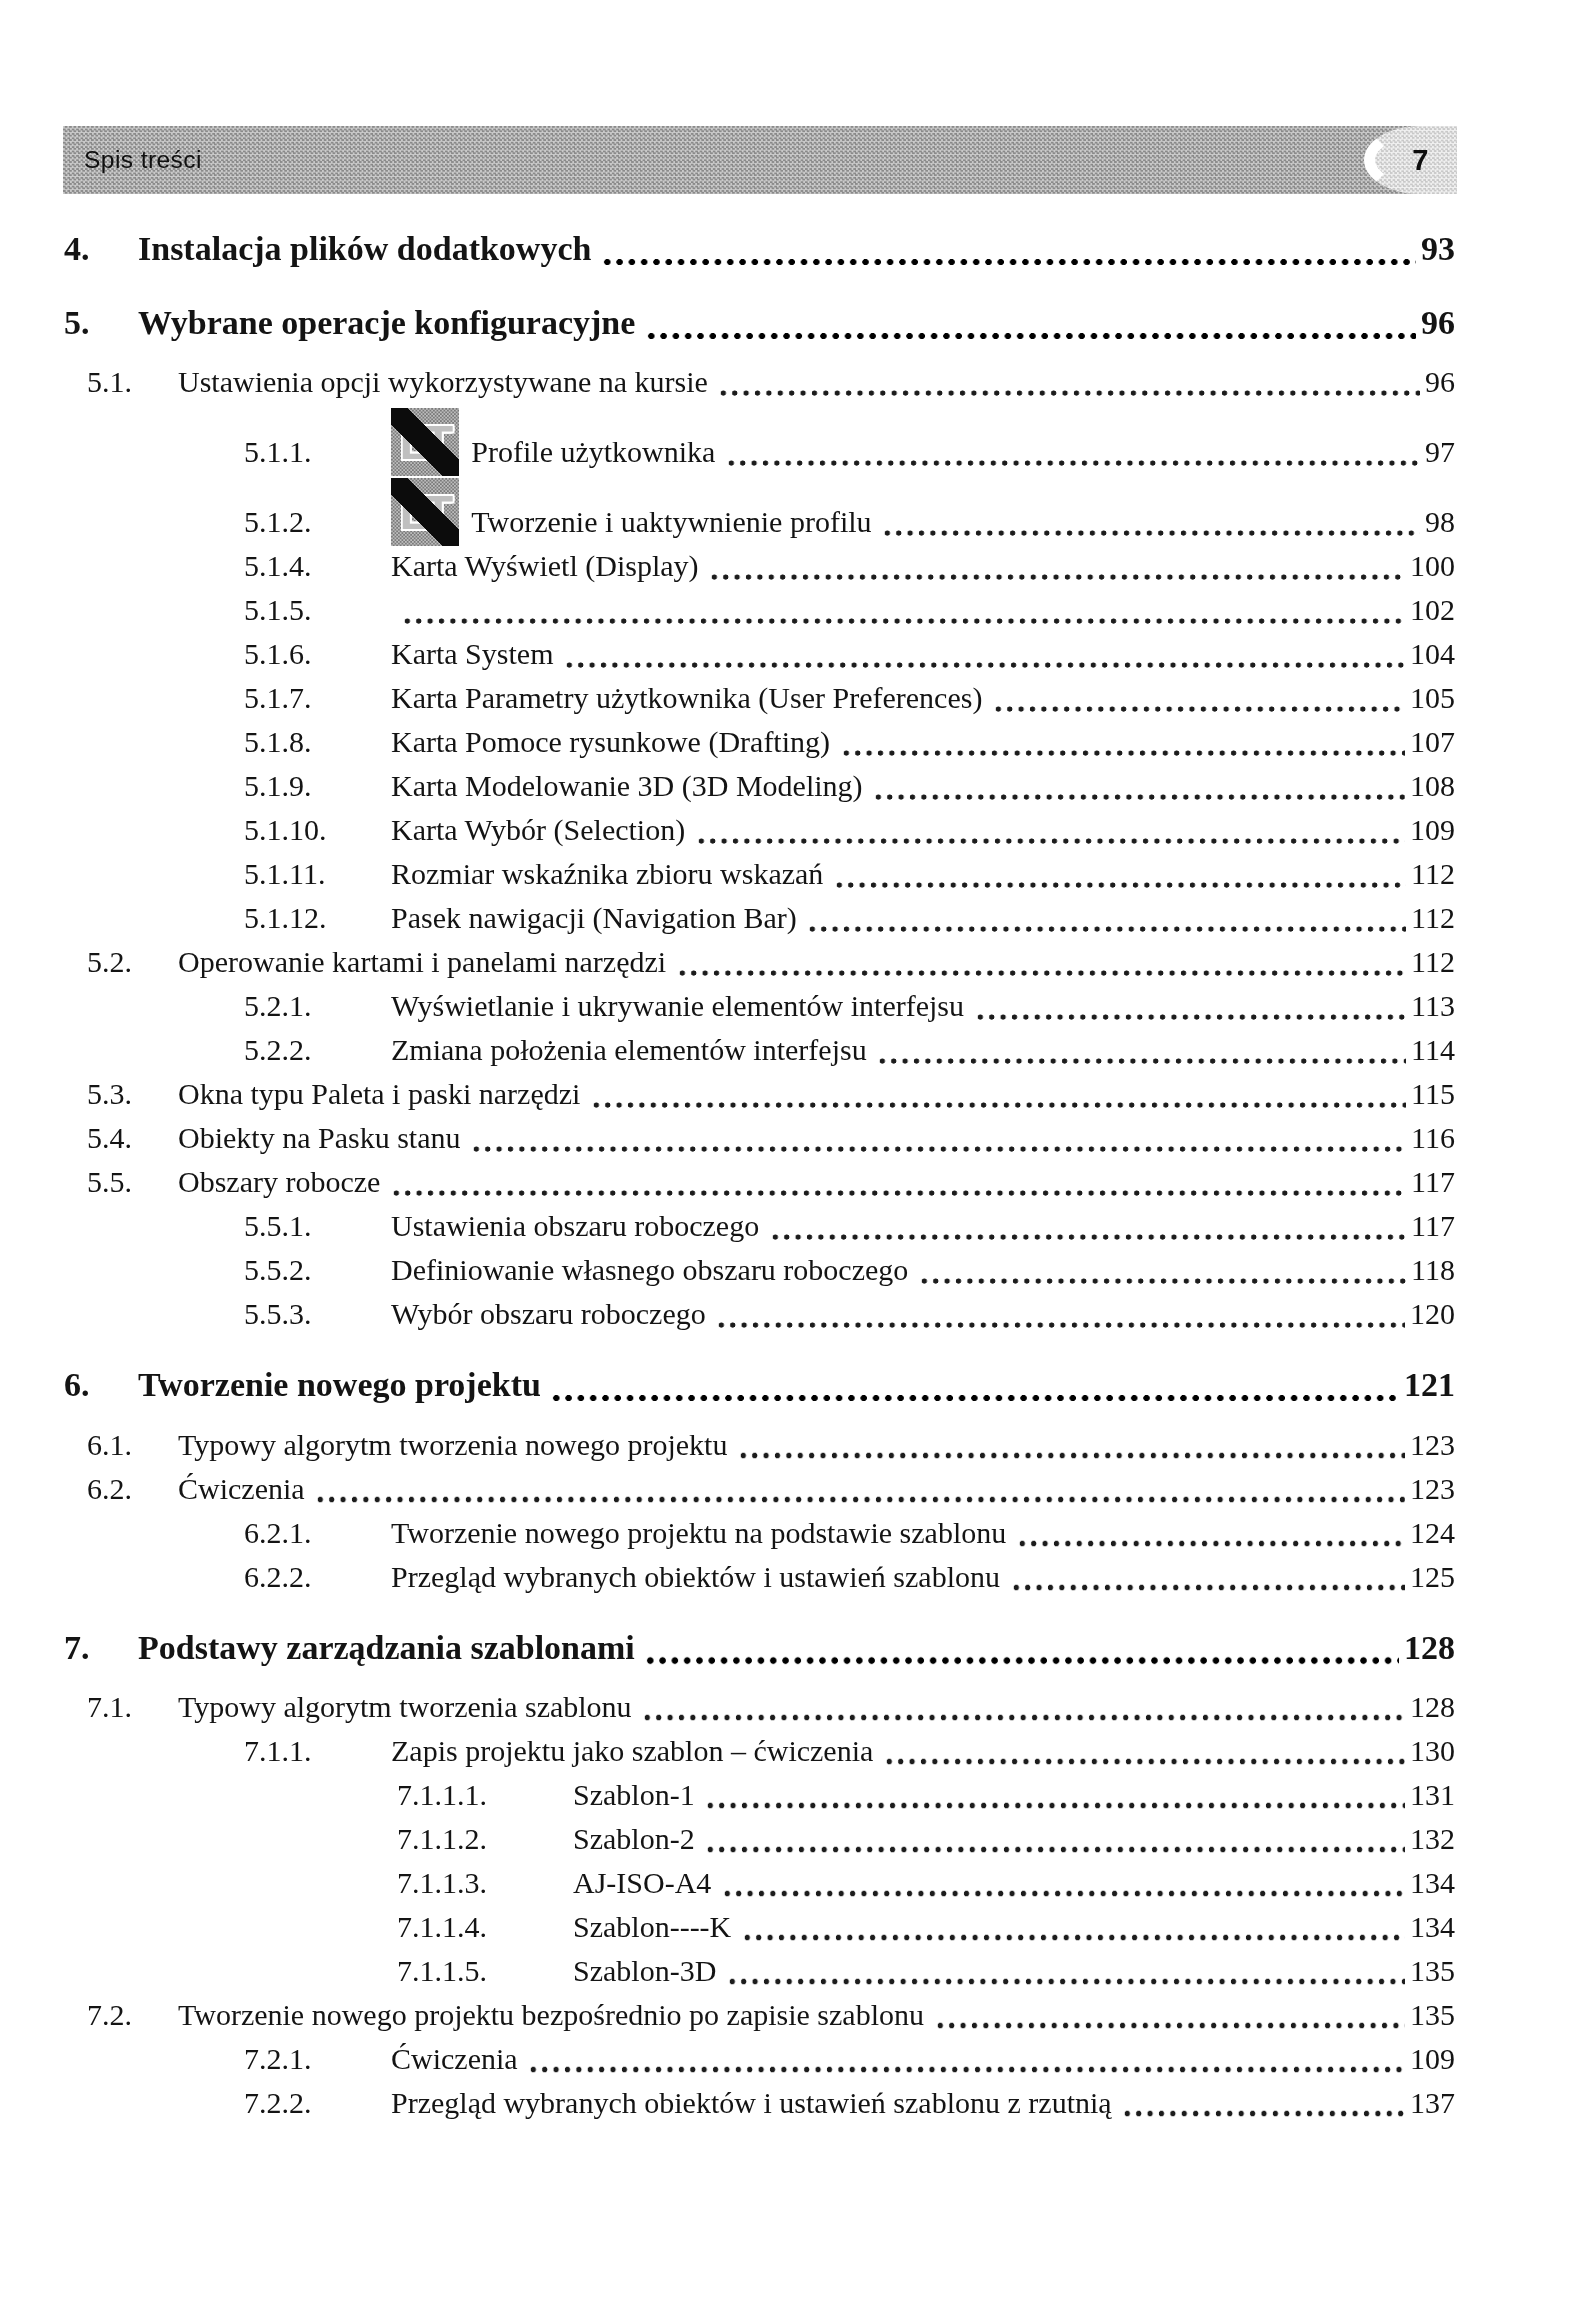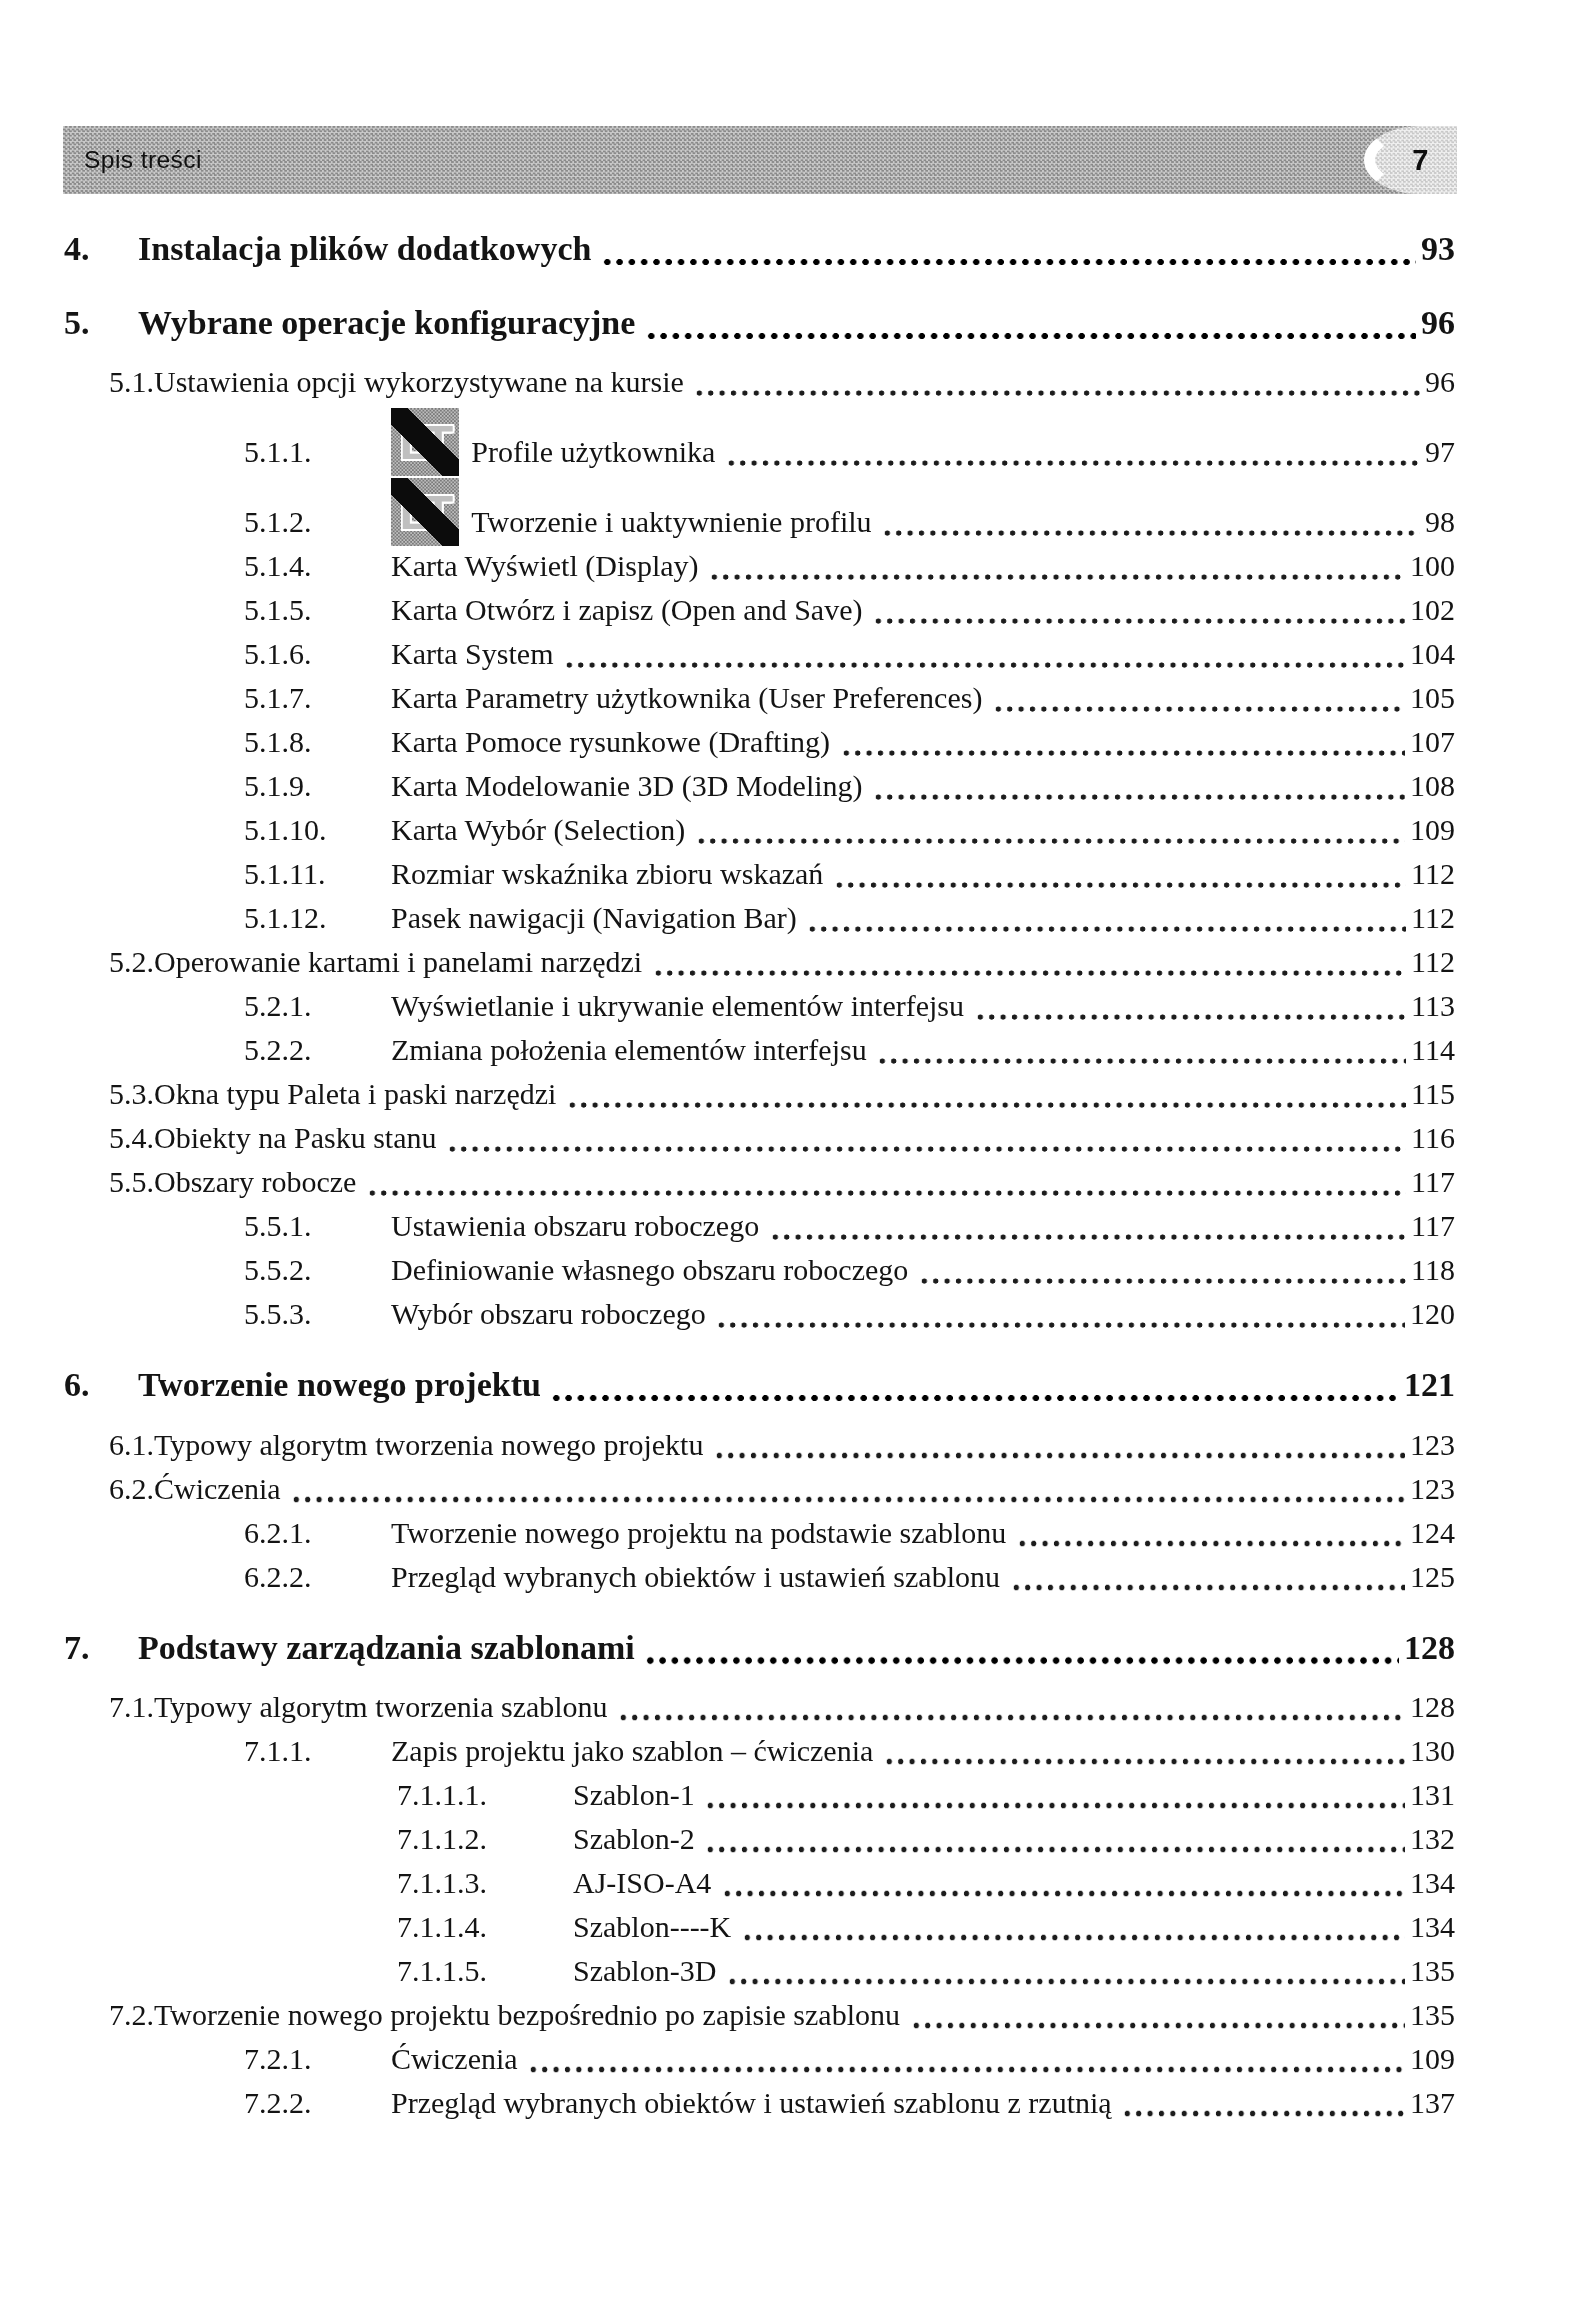"5.1." .lvl2 { padding-left: 63px -> 87px; text-align: right -> none }
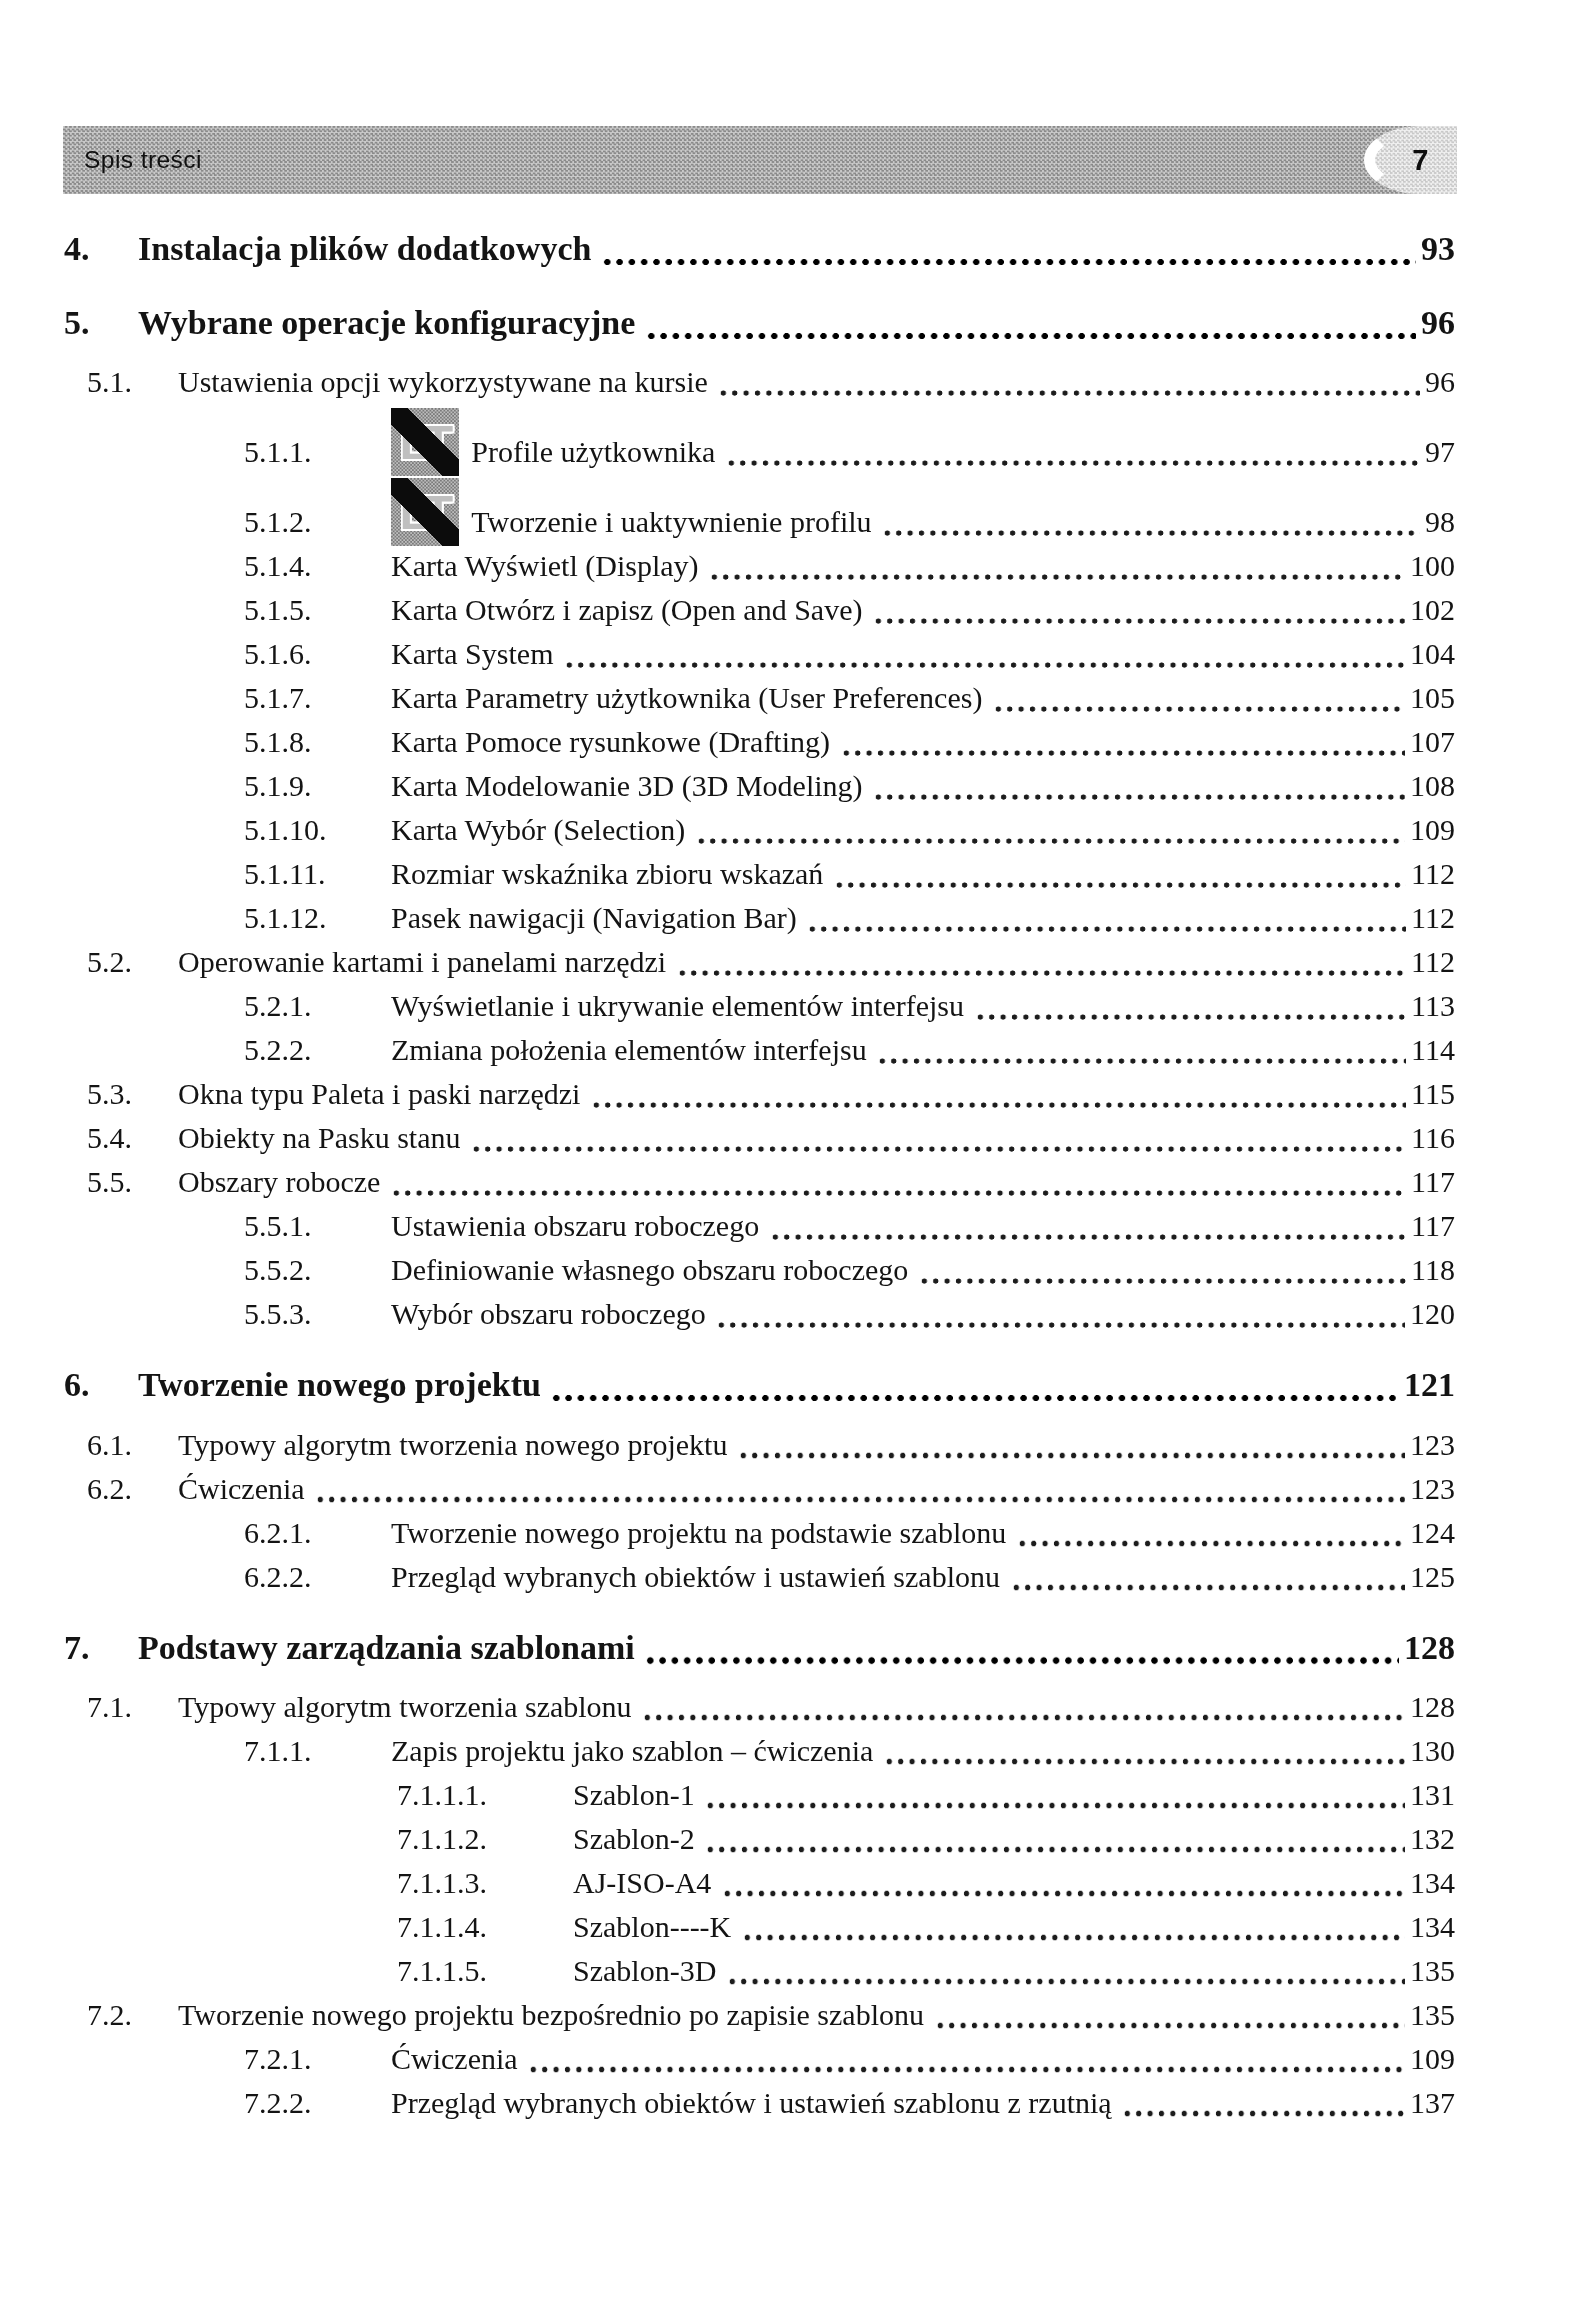"Karta Otwórz i zapisz (Open" span.label { html: <span>Karta Otwórz i zapisz (Open and Save)</span> -> none }
